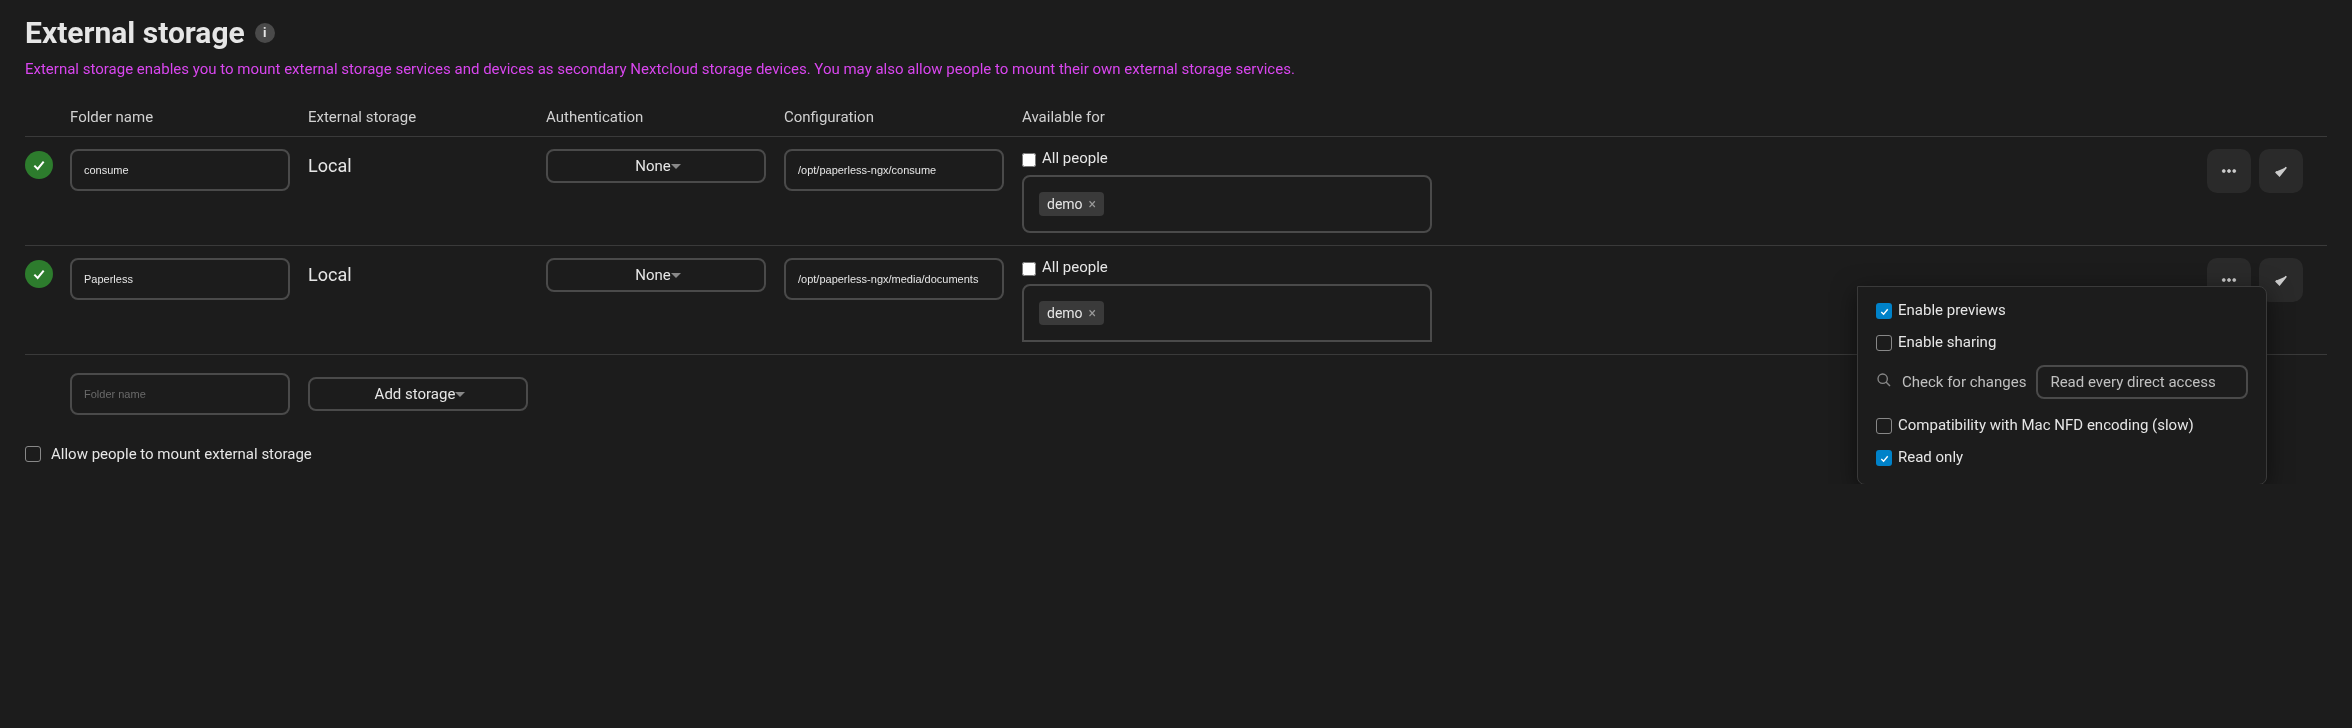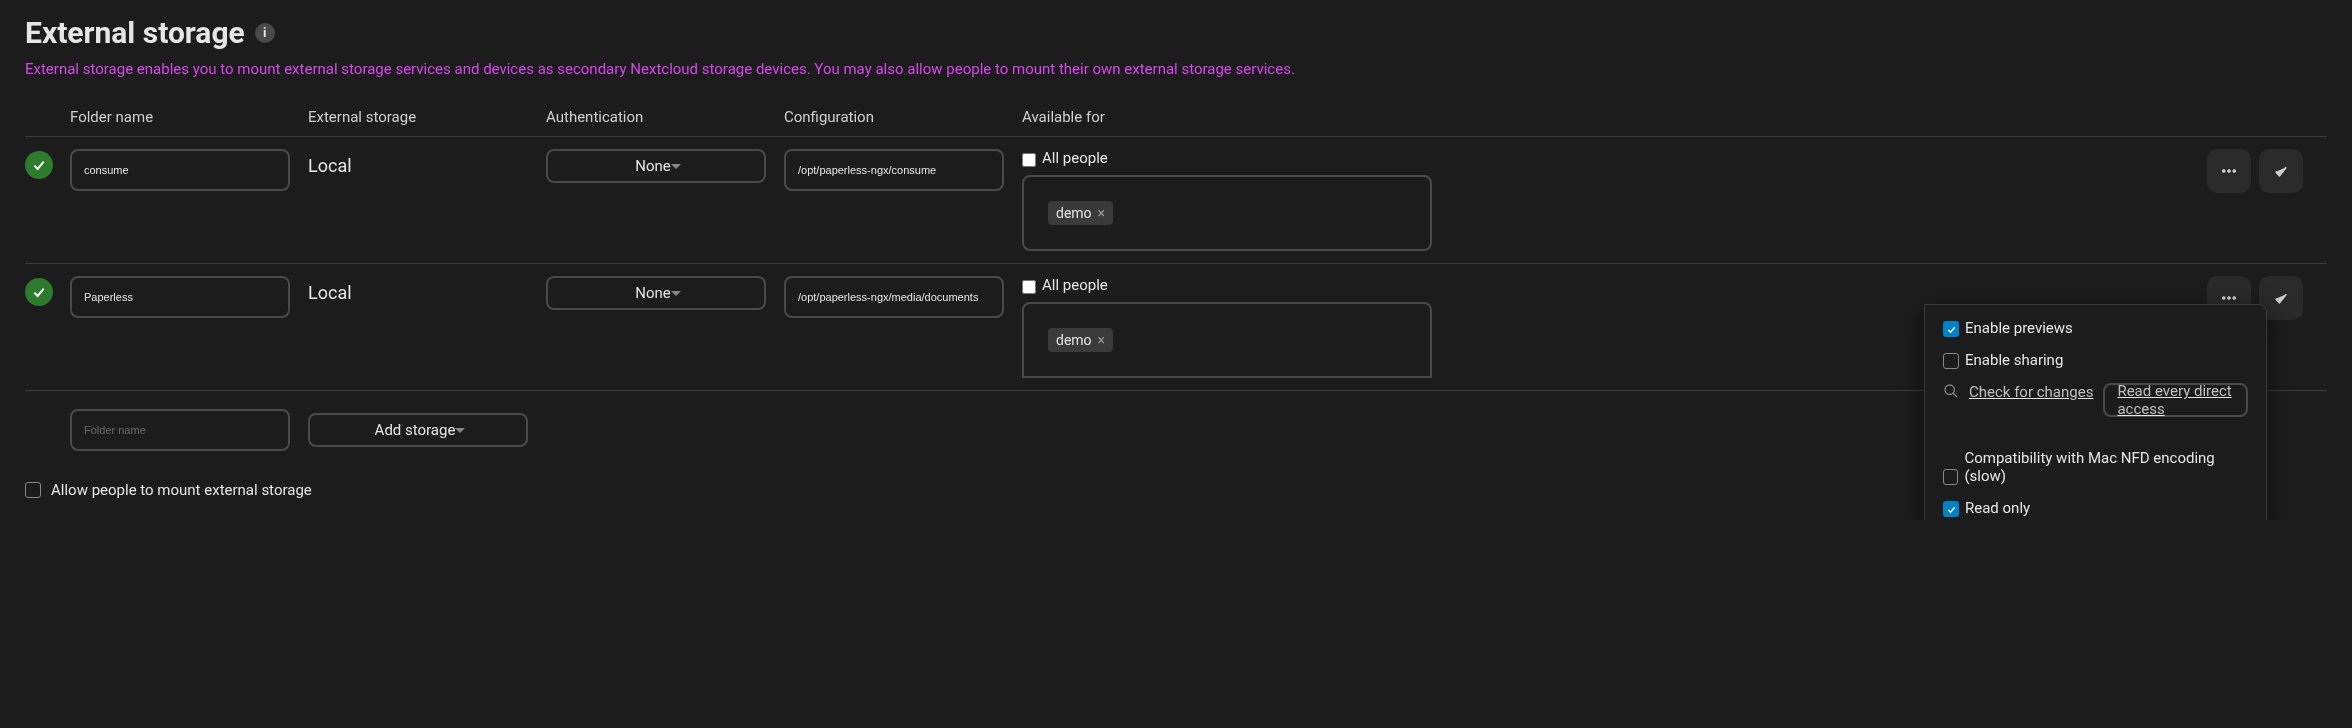"demo" .tag-box { padding: 24px -> 15px }
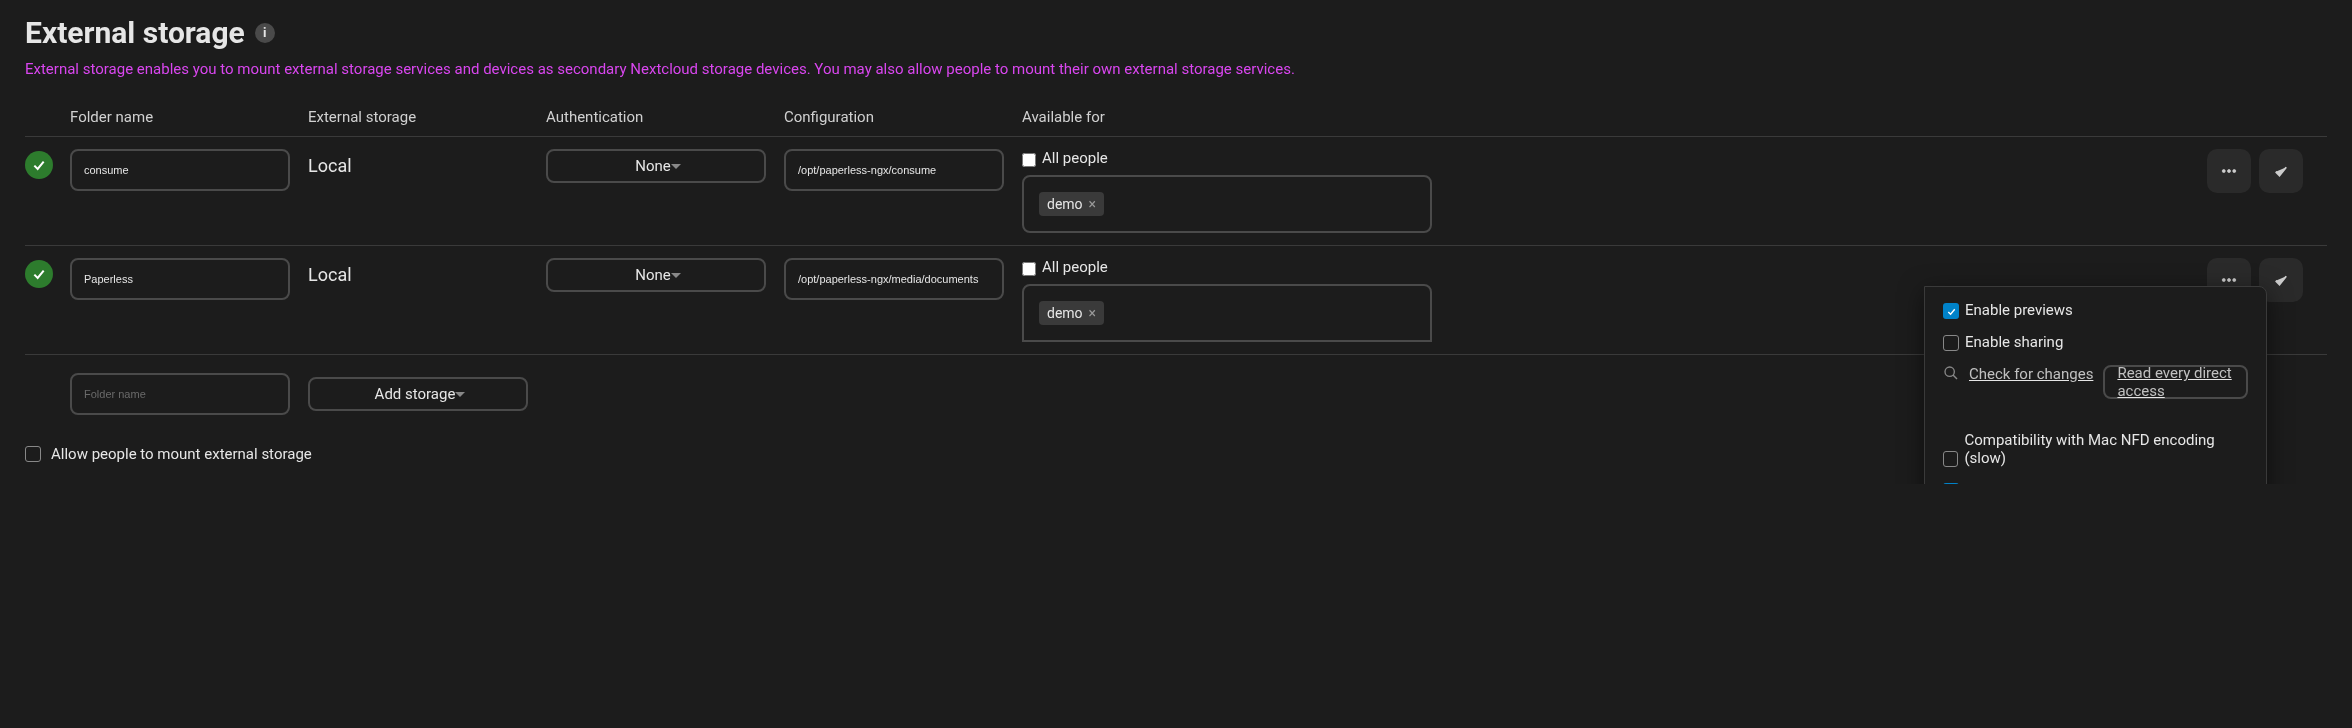"Enable previews" .popup { width: 343px -> 410px }
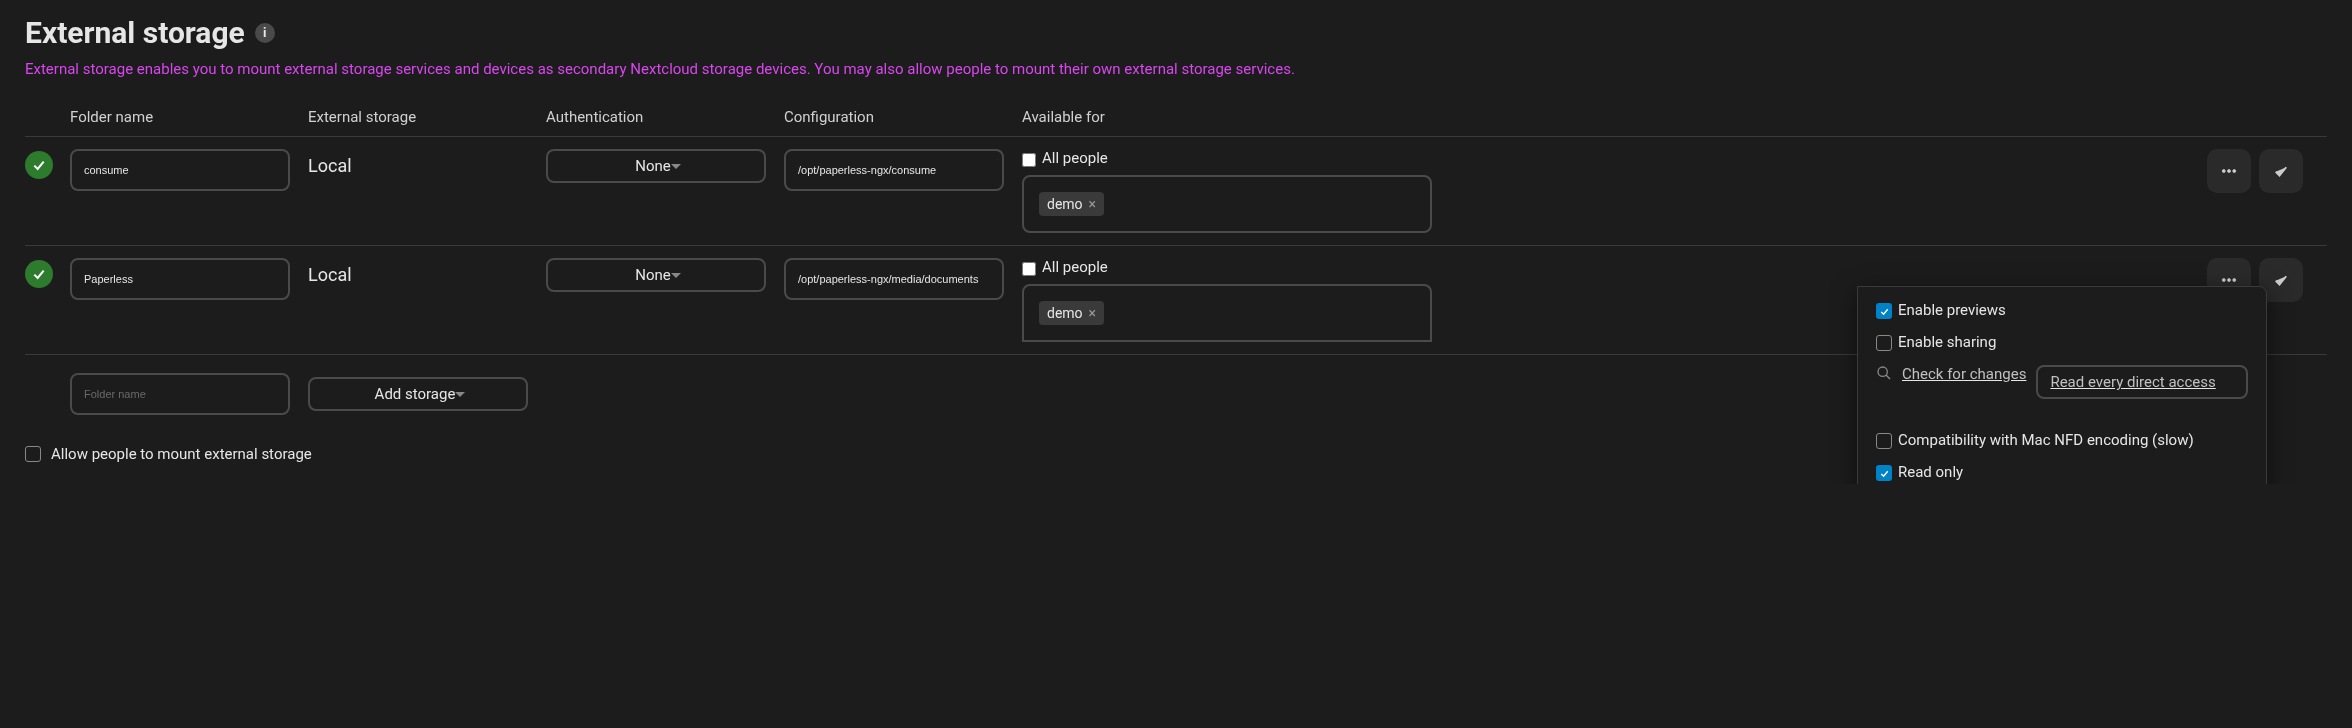"Check for changes" .search-row { align-items: flex-start -> center; margin-bottom: 32px -> 17px; text-decoration: underline -> none }
